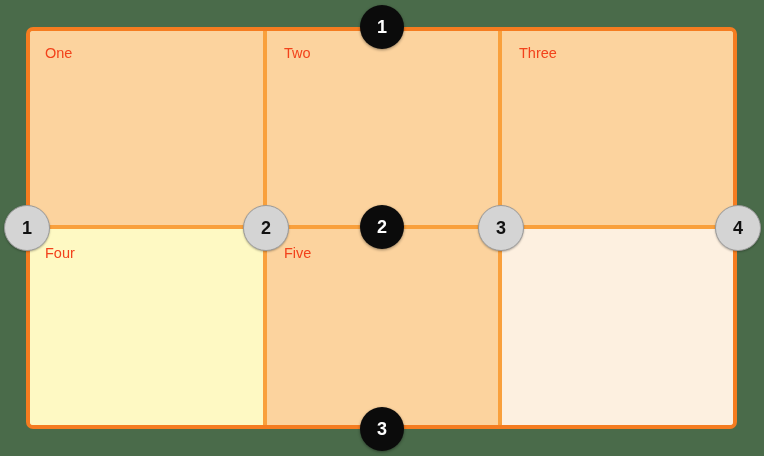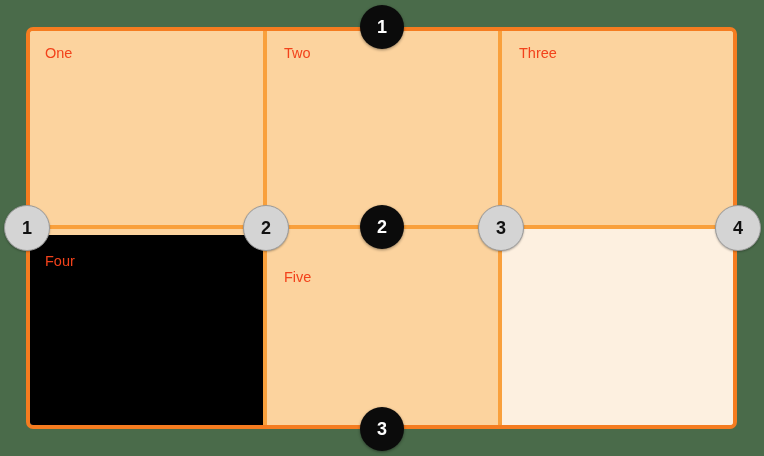"Four" div.cell { background: #000000 -> #fef9c3; top: 204px -> 196px }
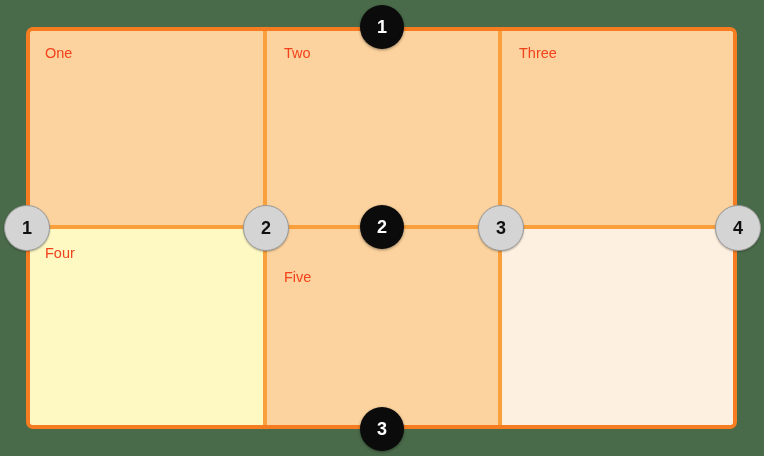"Five" span.cell-label { margin-top: 24px -> none }
